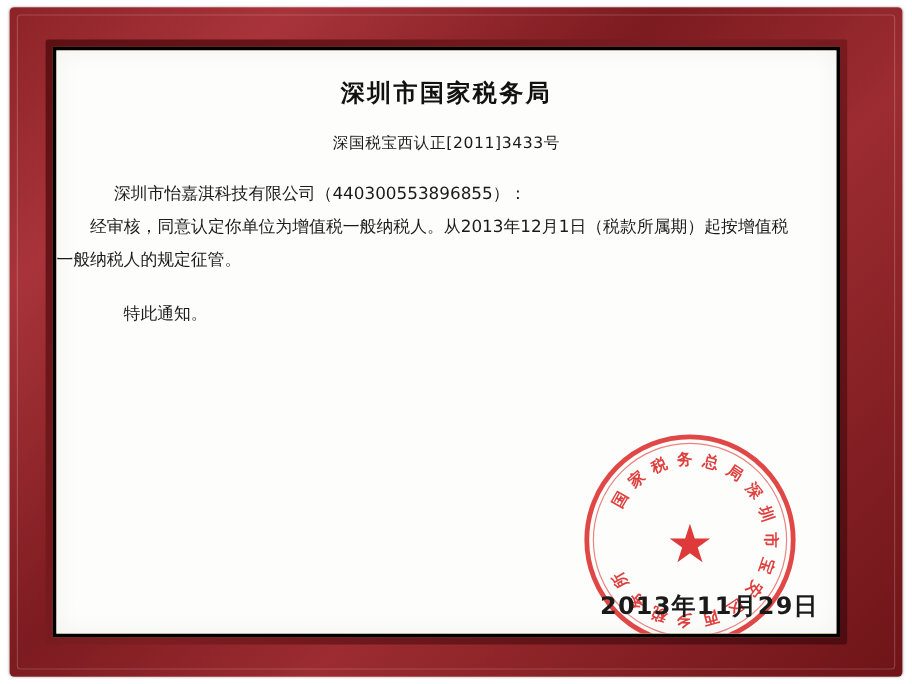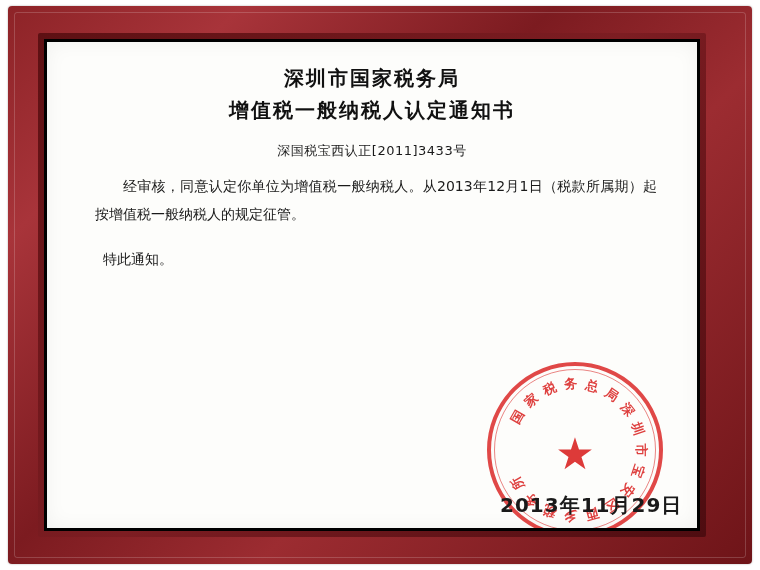"增值税一般纳税人认定通知书" div.title-line { html: <div>增值税一般纳税人认定通知书</div> -> none }
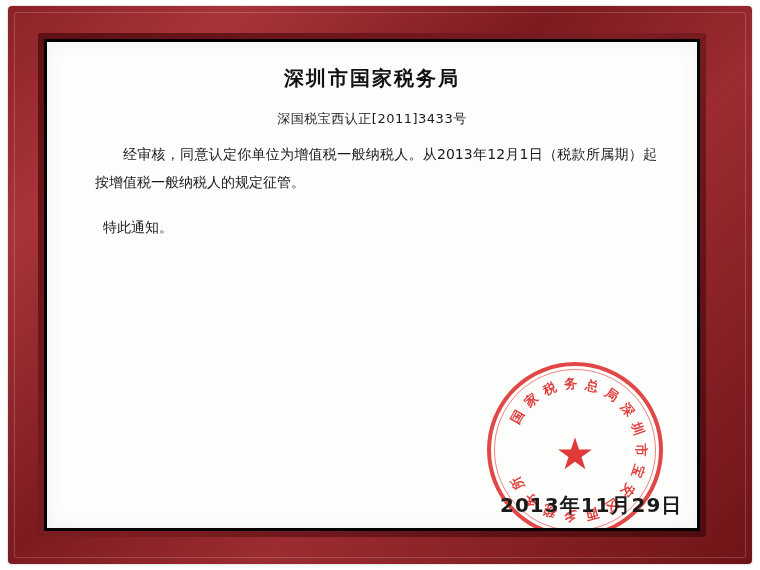"深圳市怡嘉淇科技有限公司（440300553896855）：" div.addressee { html: none -> <div>深圳市怡嘉淇科技有限公司（440300553896855）：</div> }
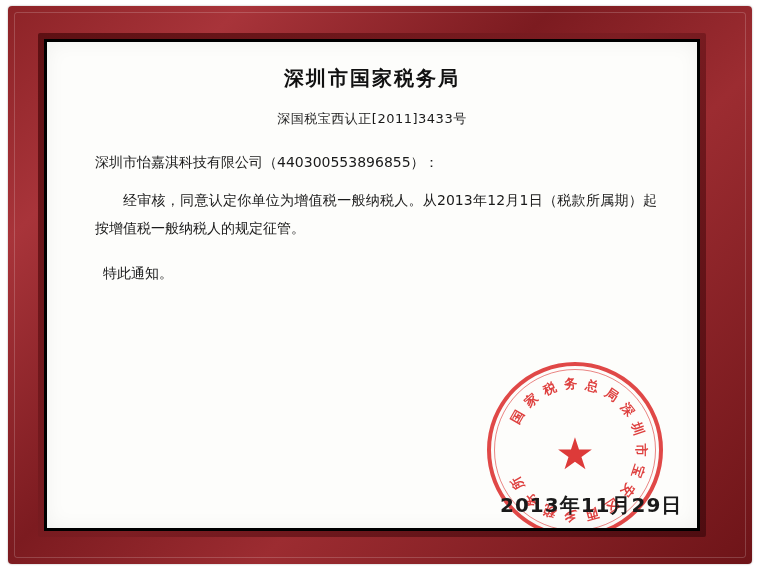"经审核，同意认定你单位为增值税一般纳税人。从2013年12月1日（税款所属期）起" .body-para { margin-top: 12px -> 1px; padding-left: 48px -> none }
